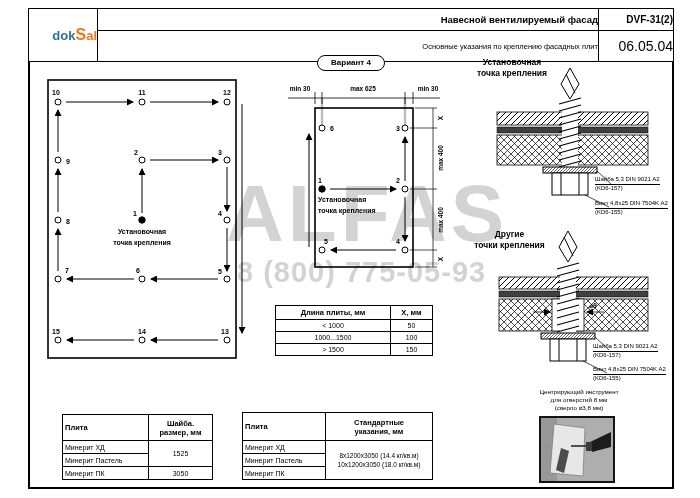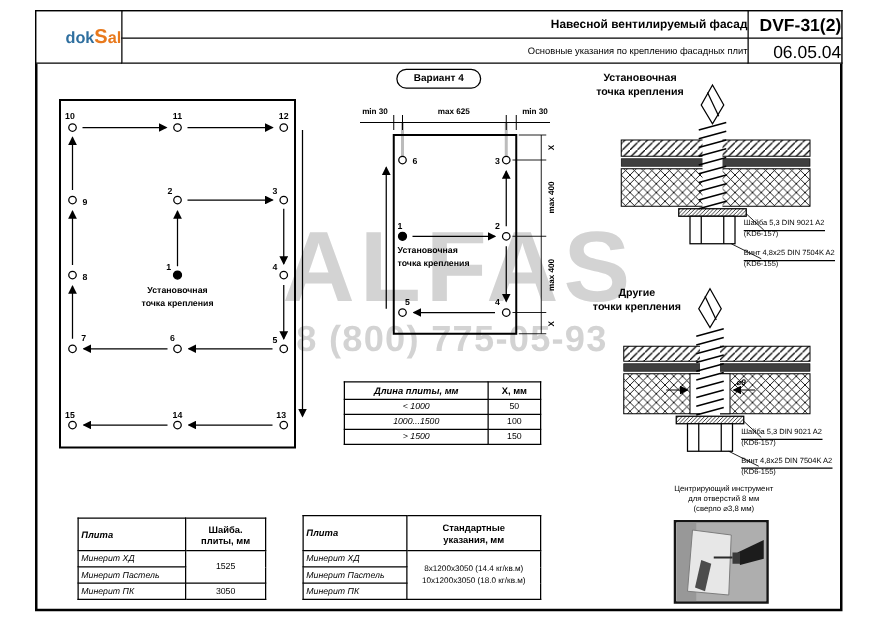"DVF-31(2)" .hdr-doc { font-size: 14px -> 10px }
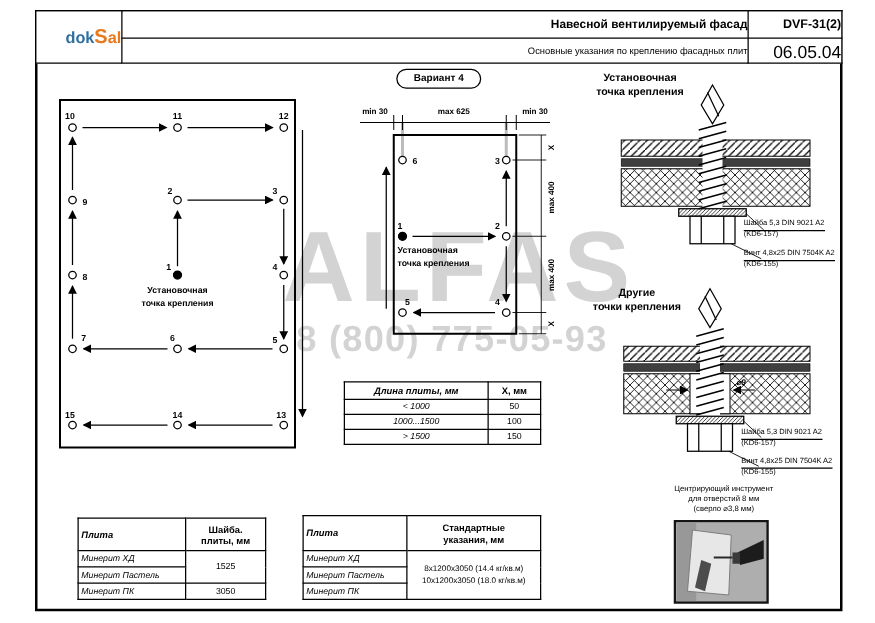"Основные указания по креплению фасадных" tr { height: 20px -> 31px }
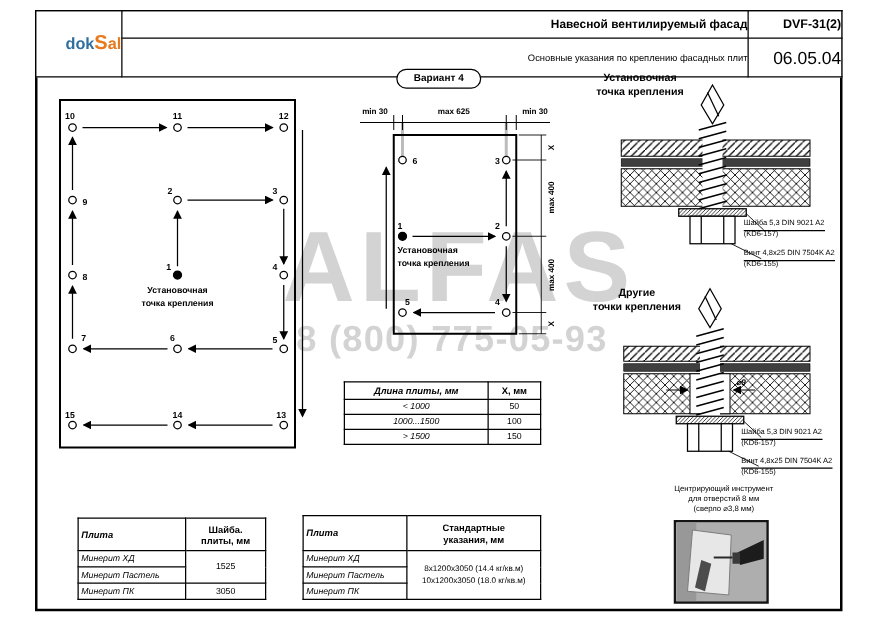"Длина плиты, мм" .thick-r { font-style: italic -> none }
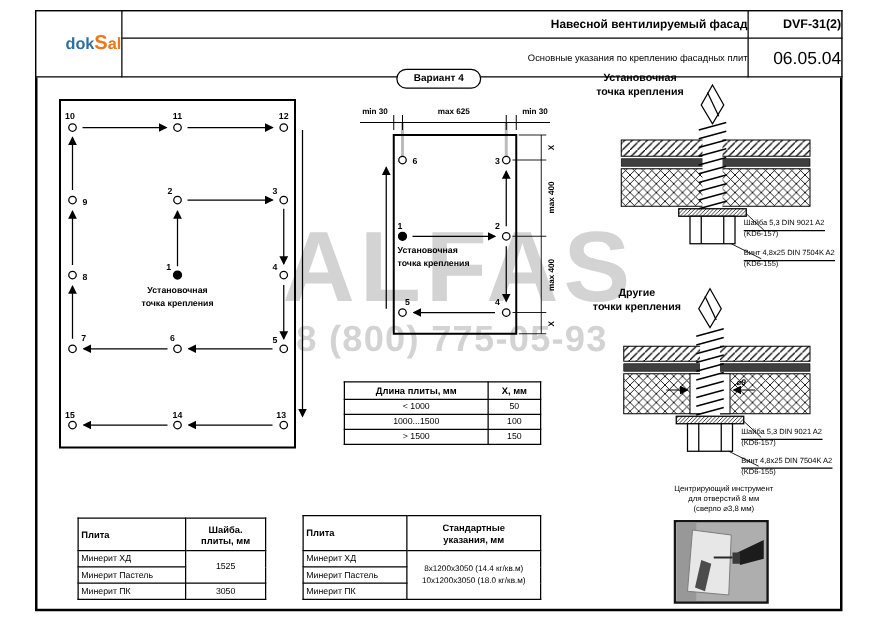"плиты, мм" span { text: плиты -> размер }
